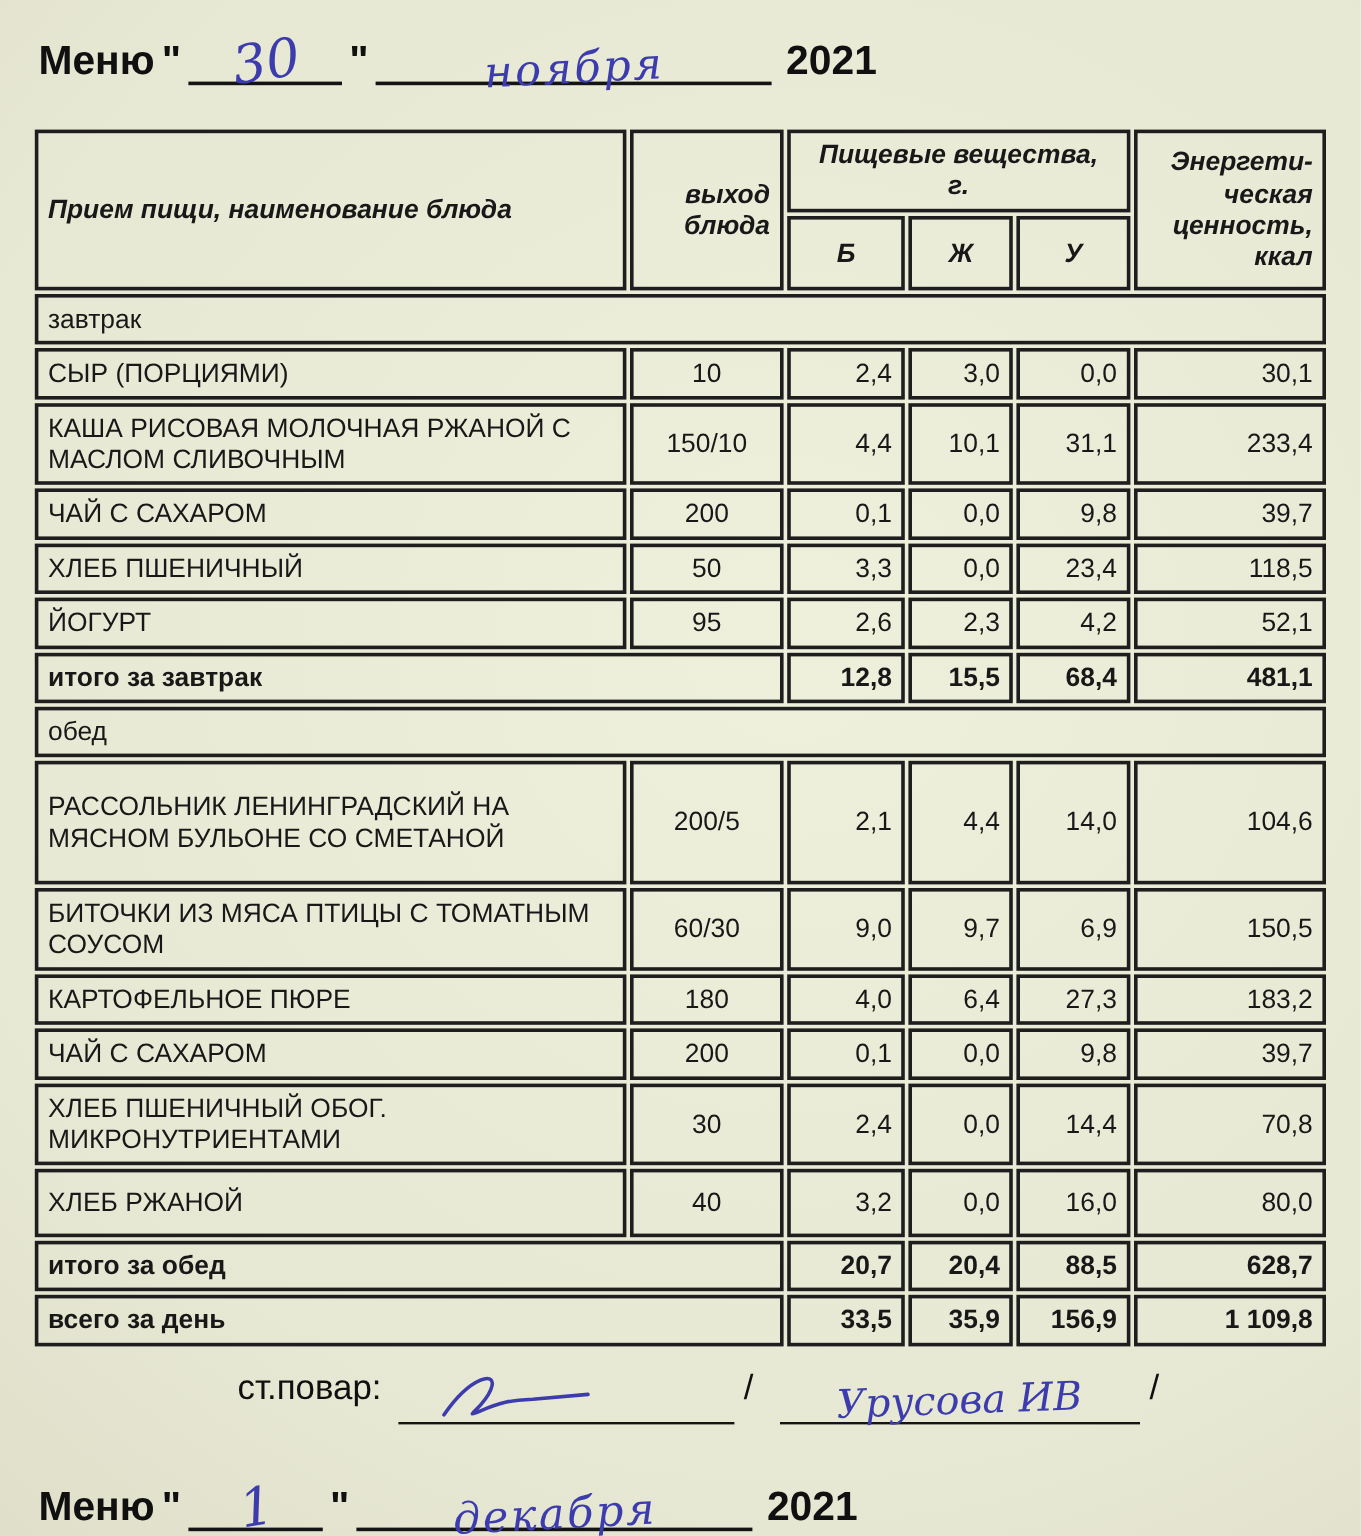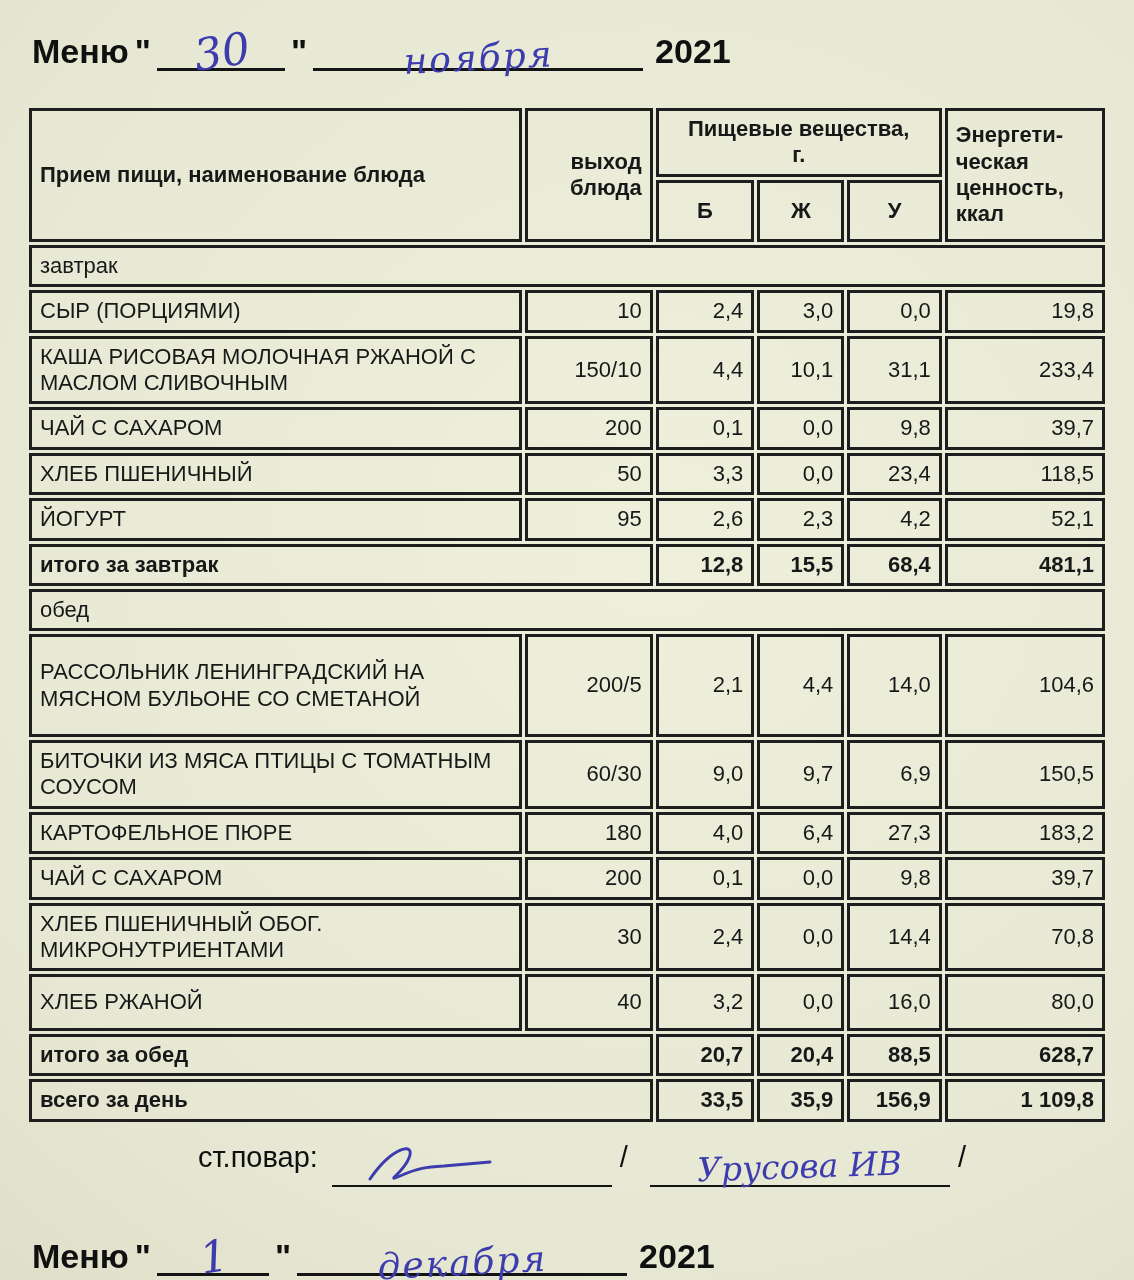"Пищевые вещества," .hc { font-style: none -> italic }
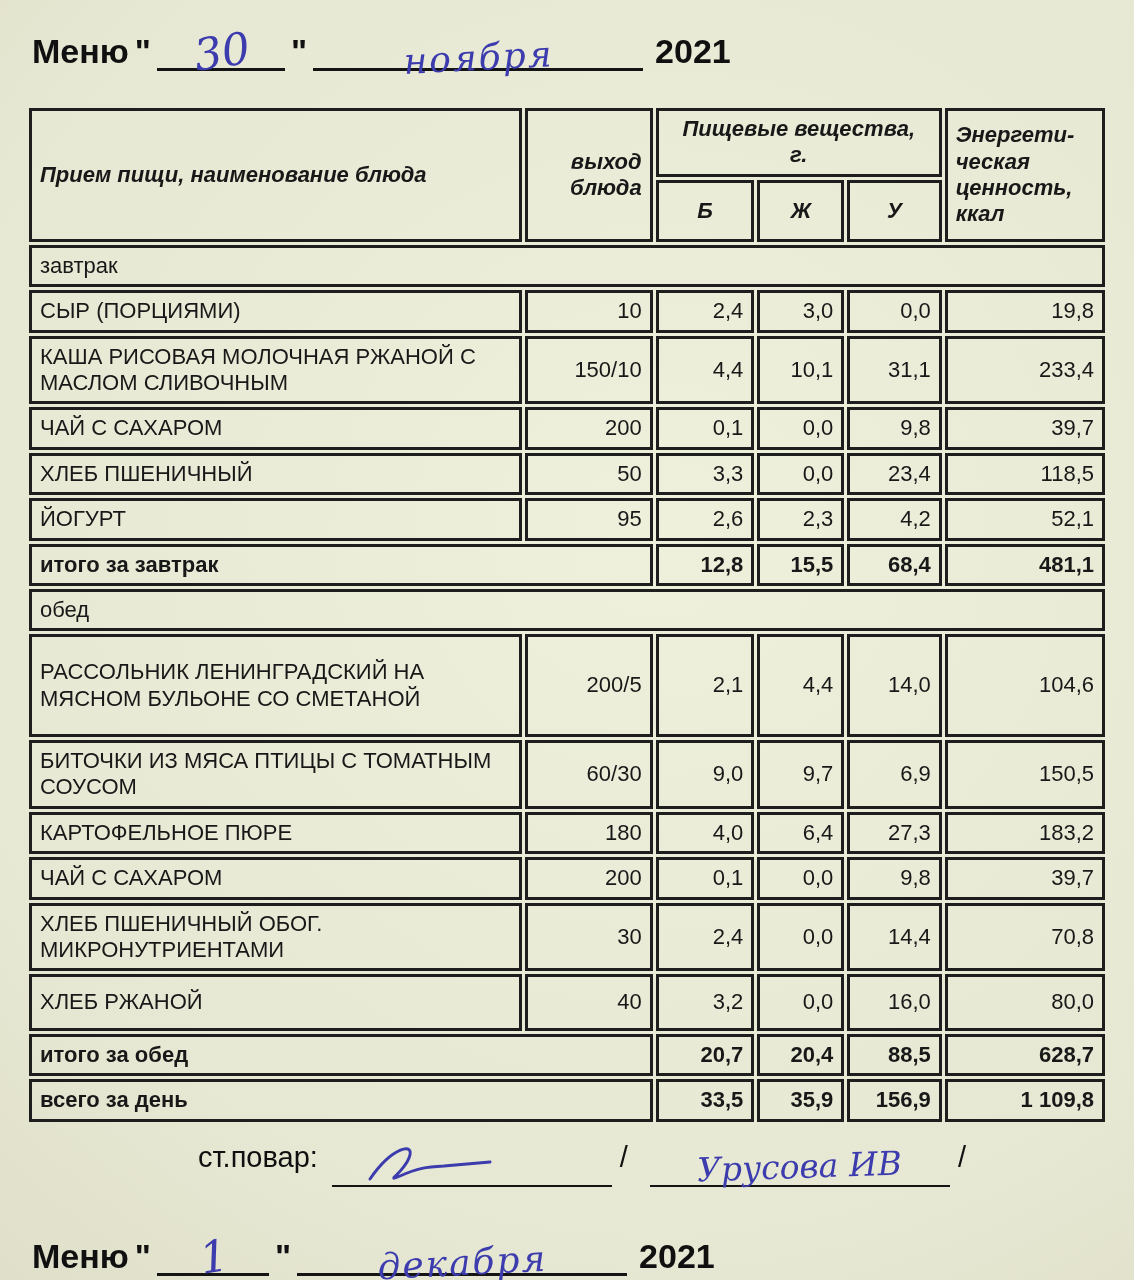"Энергети-ческая ценность, ккал" .h-energy { text-align: left -> right }
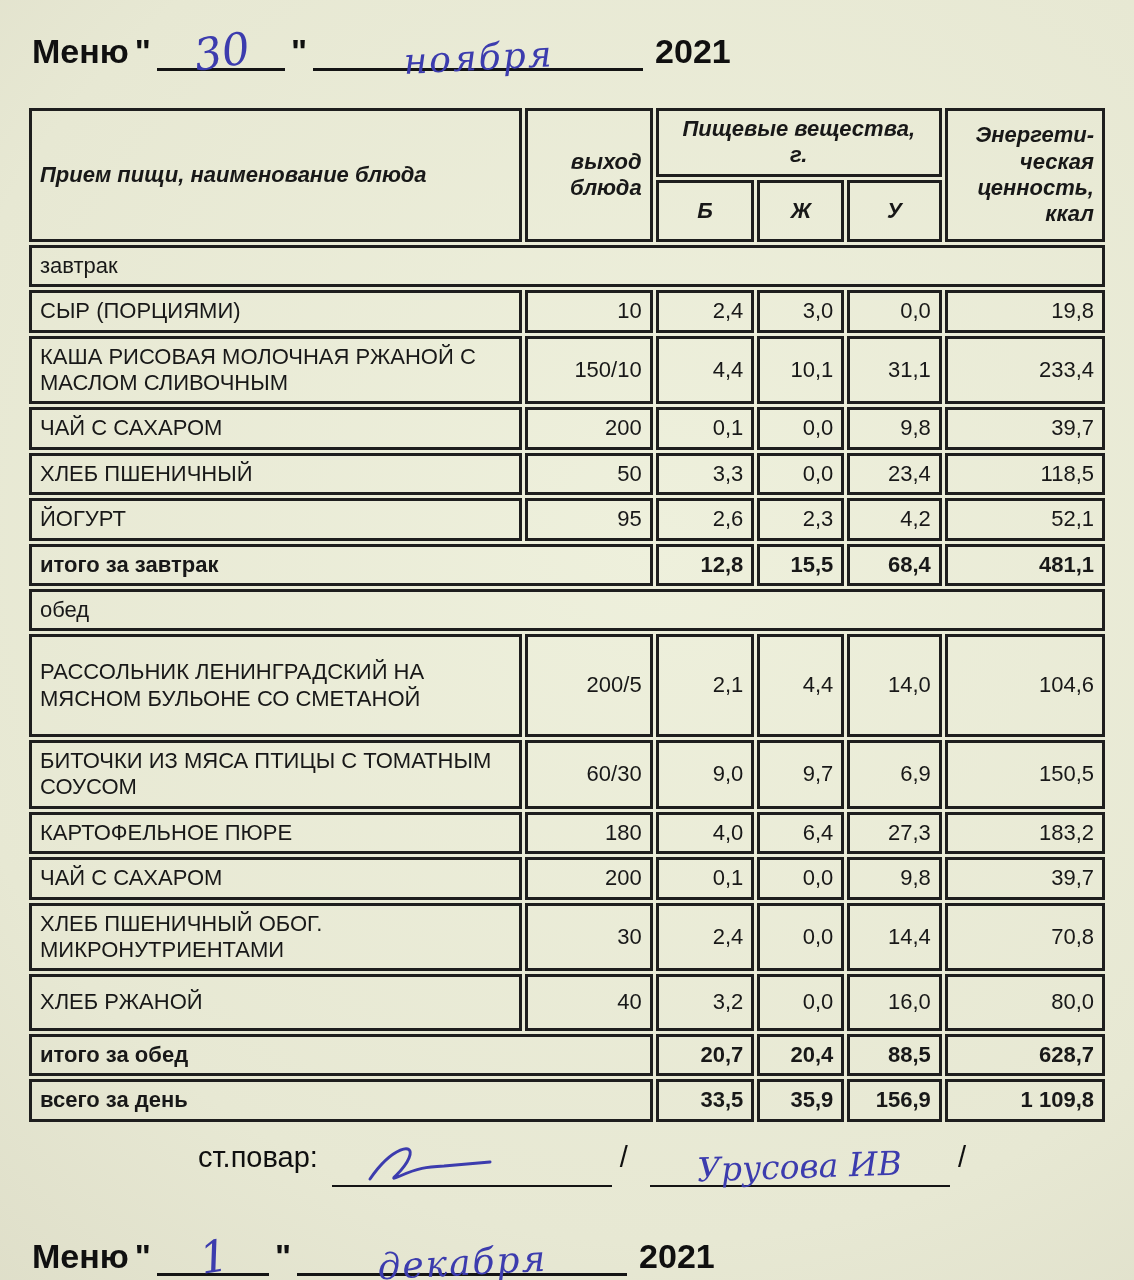"10" .c-out { text-align: right -> center }
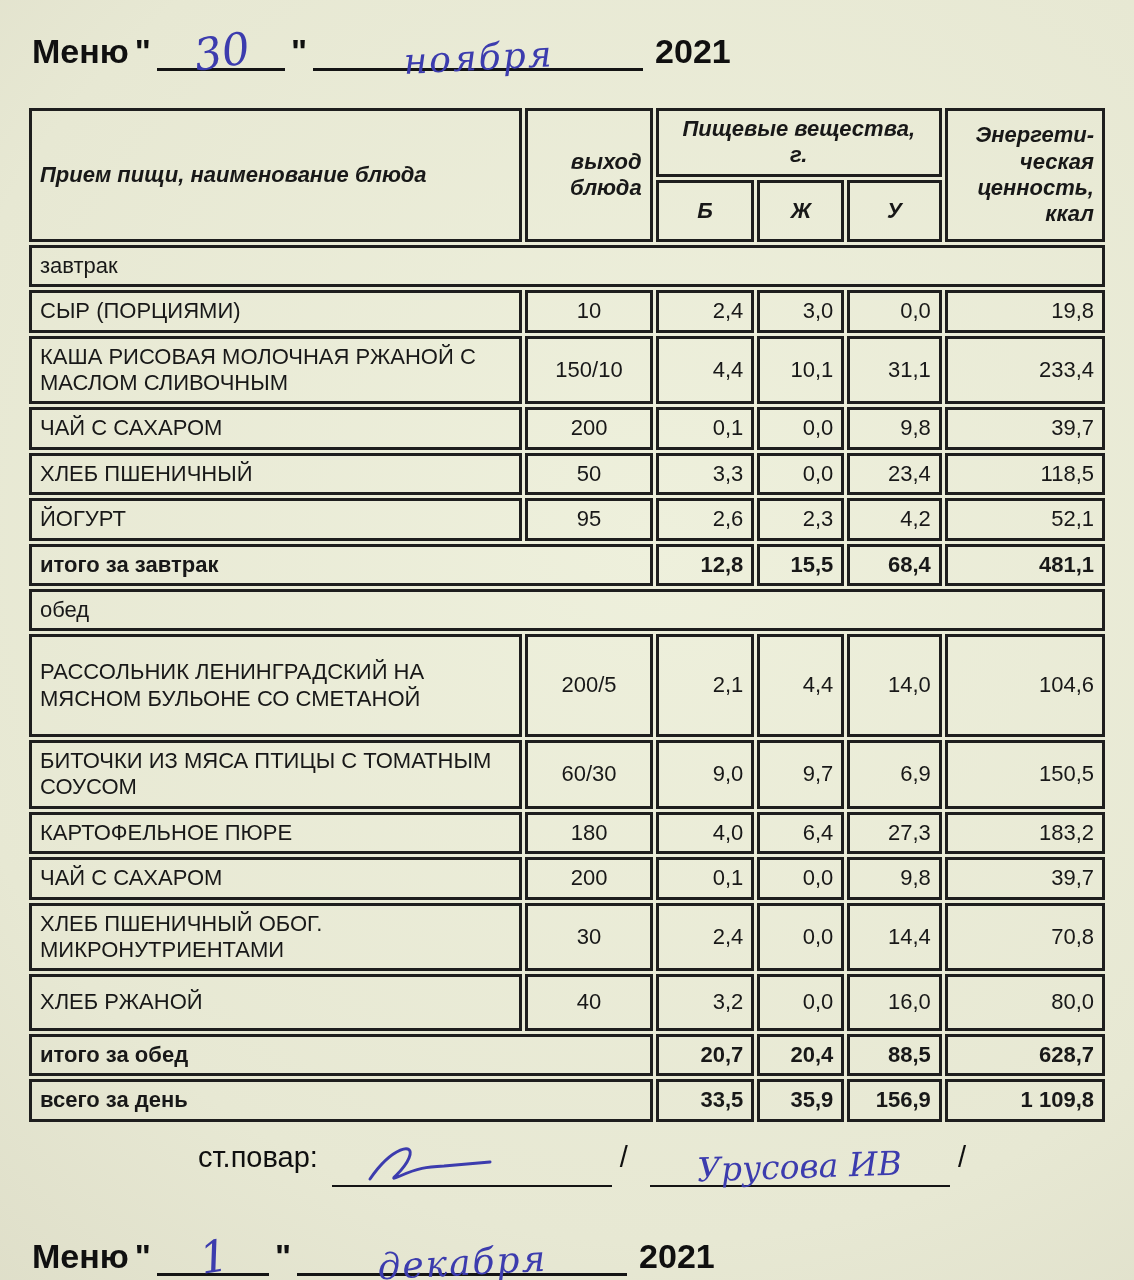"19,8" td.c-num { text: 19,8 -> 30,1 }
